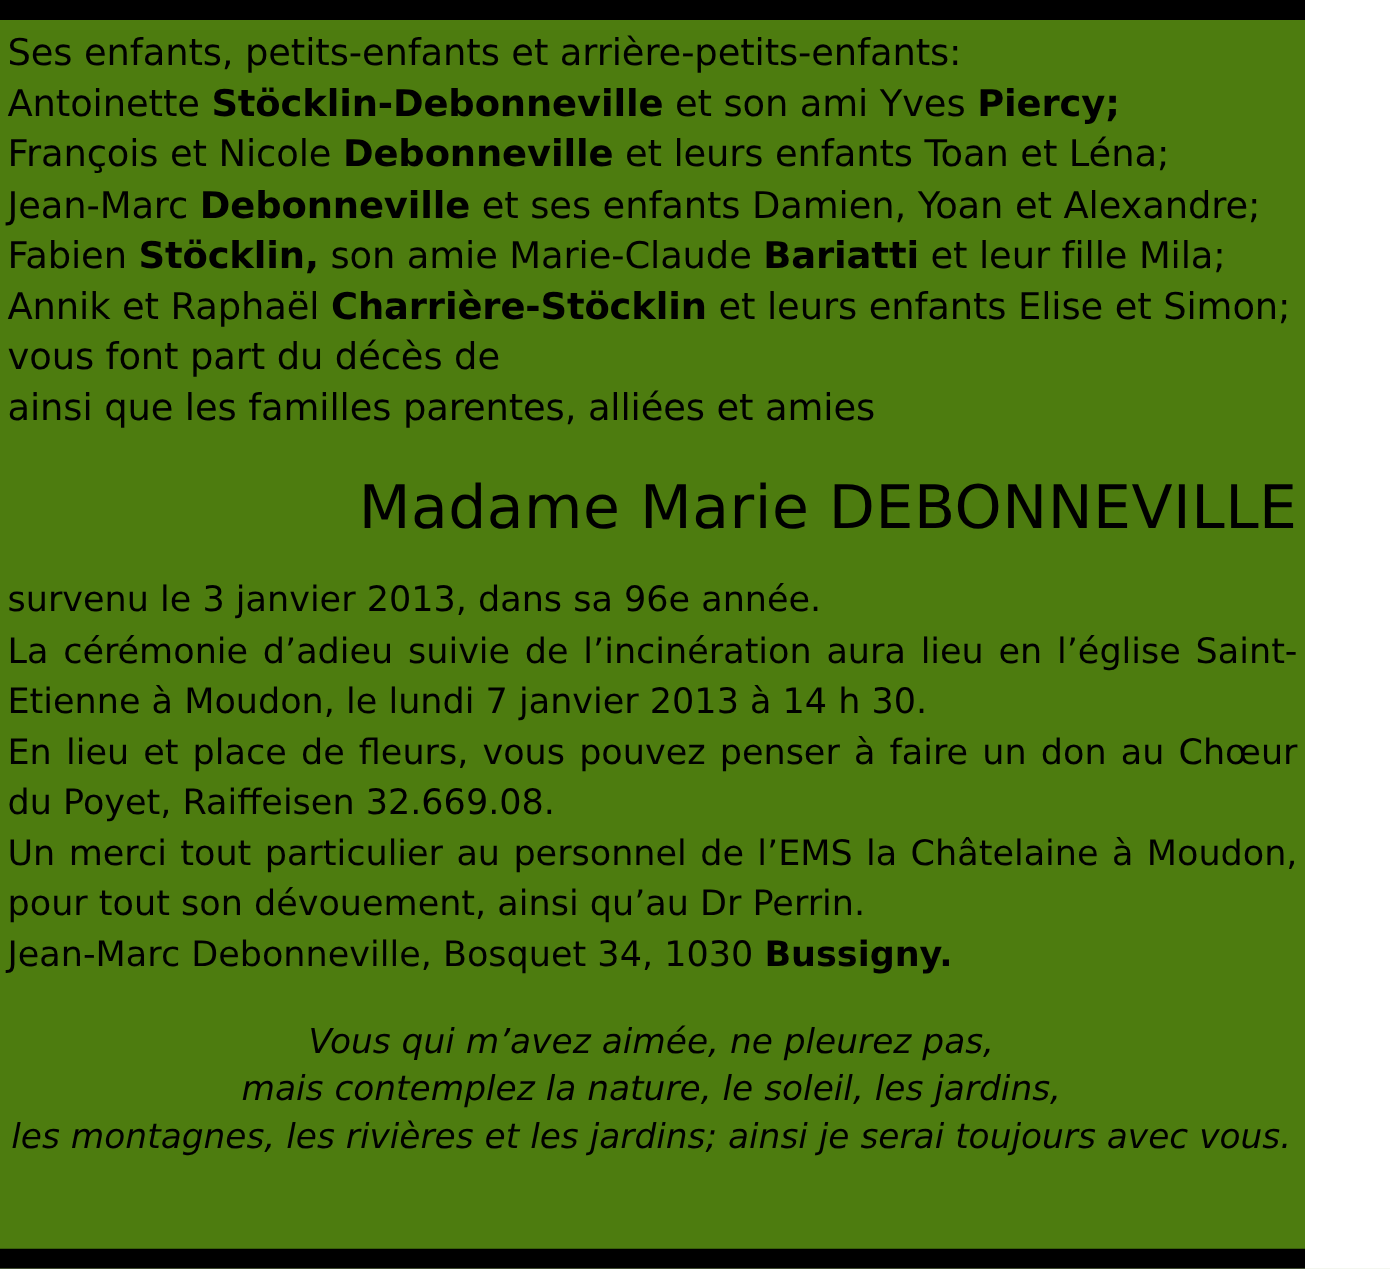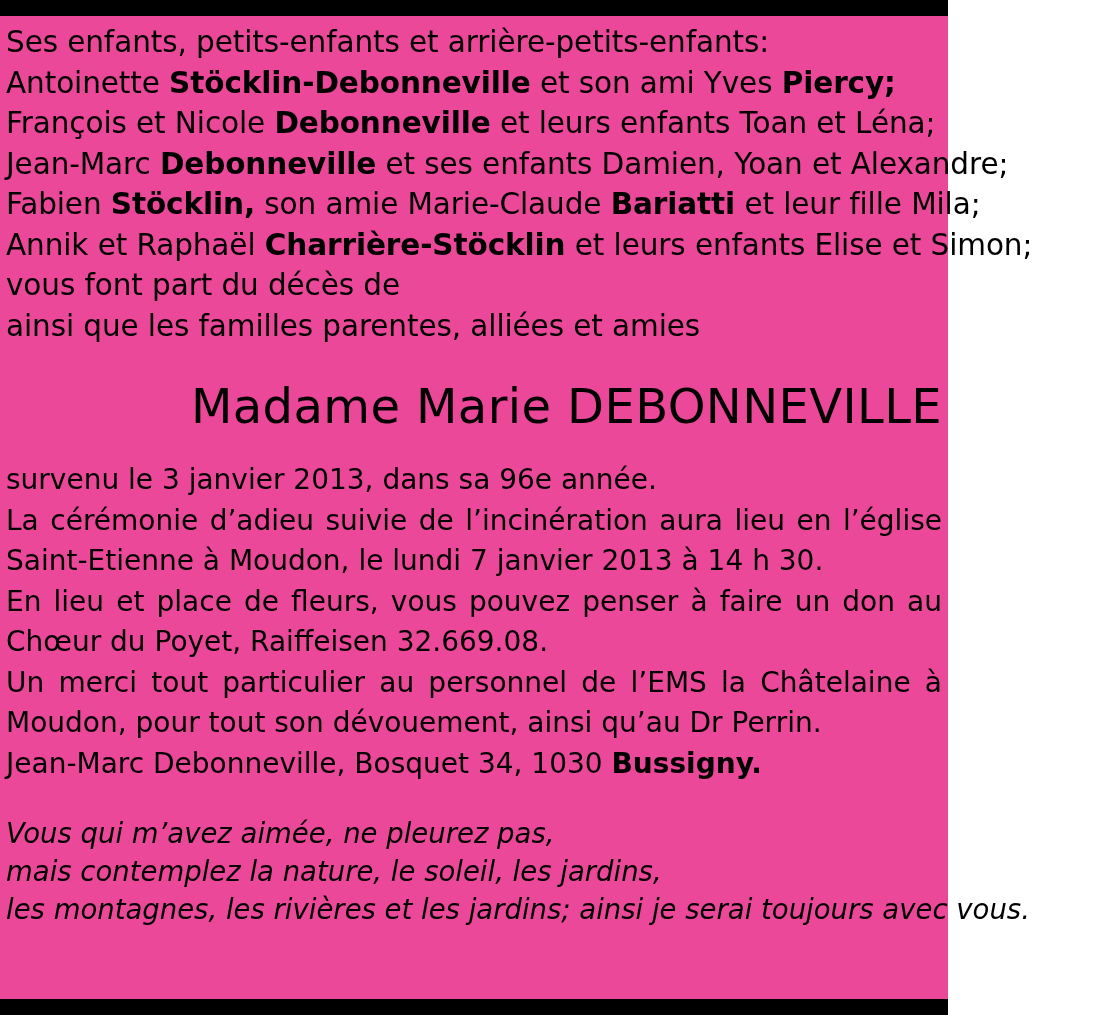"Ses enfants, petits-enfants et" .notice { background: #ec4899 -> #4d7c0f; width: 948px -> 1044px }
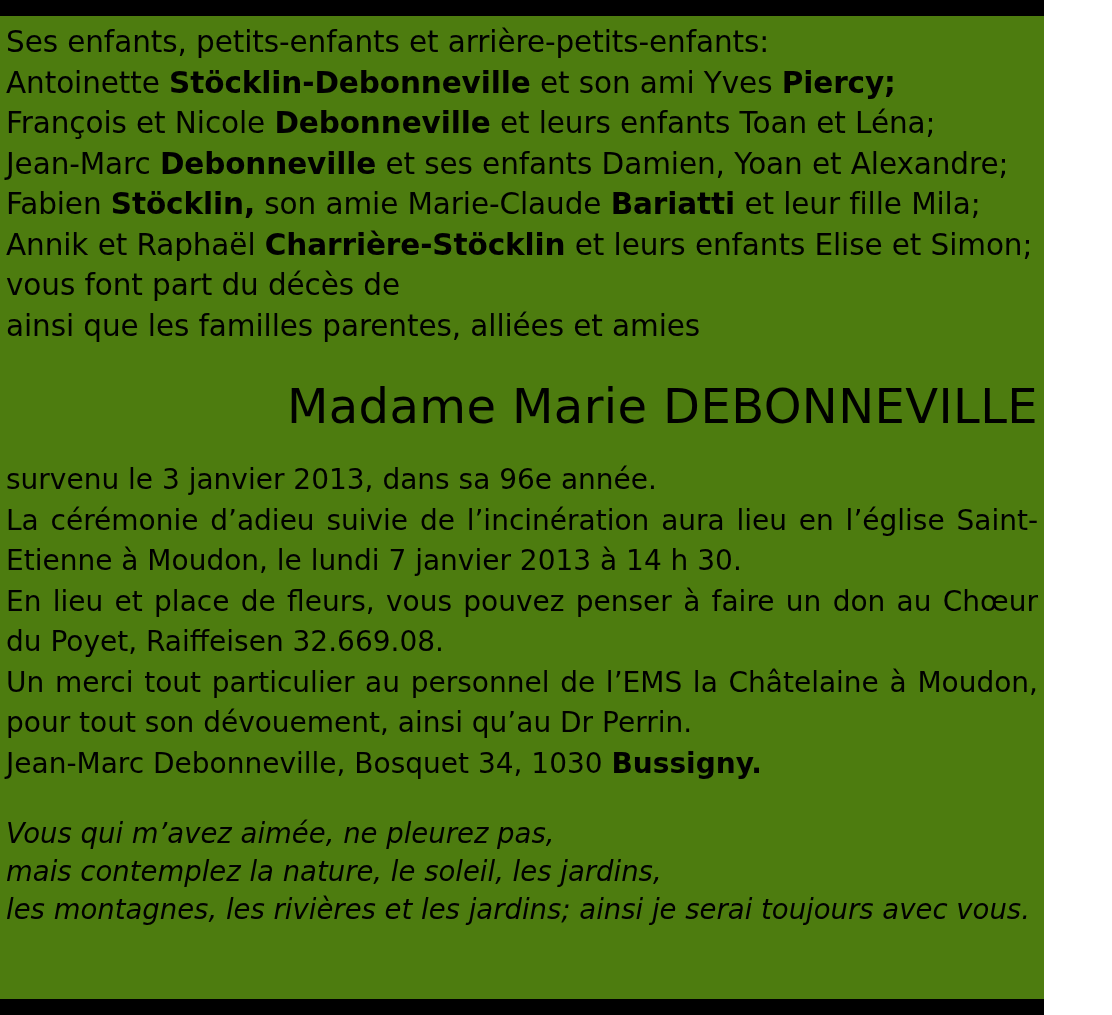"Vous qui m’avez aimée, ne" .verse { text-align: left -> center }
